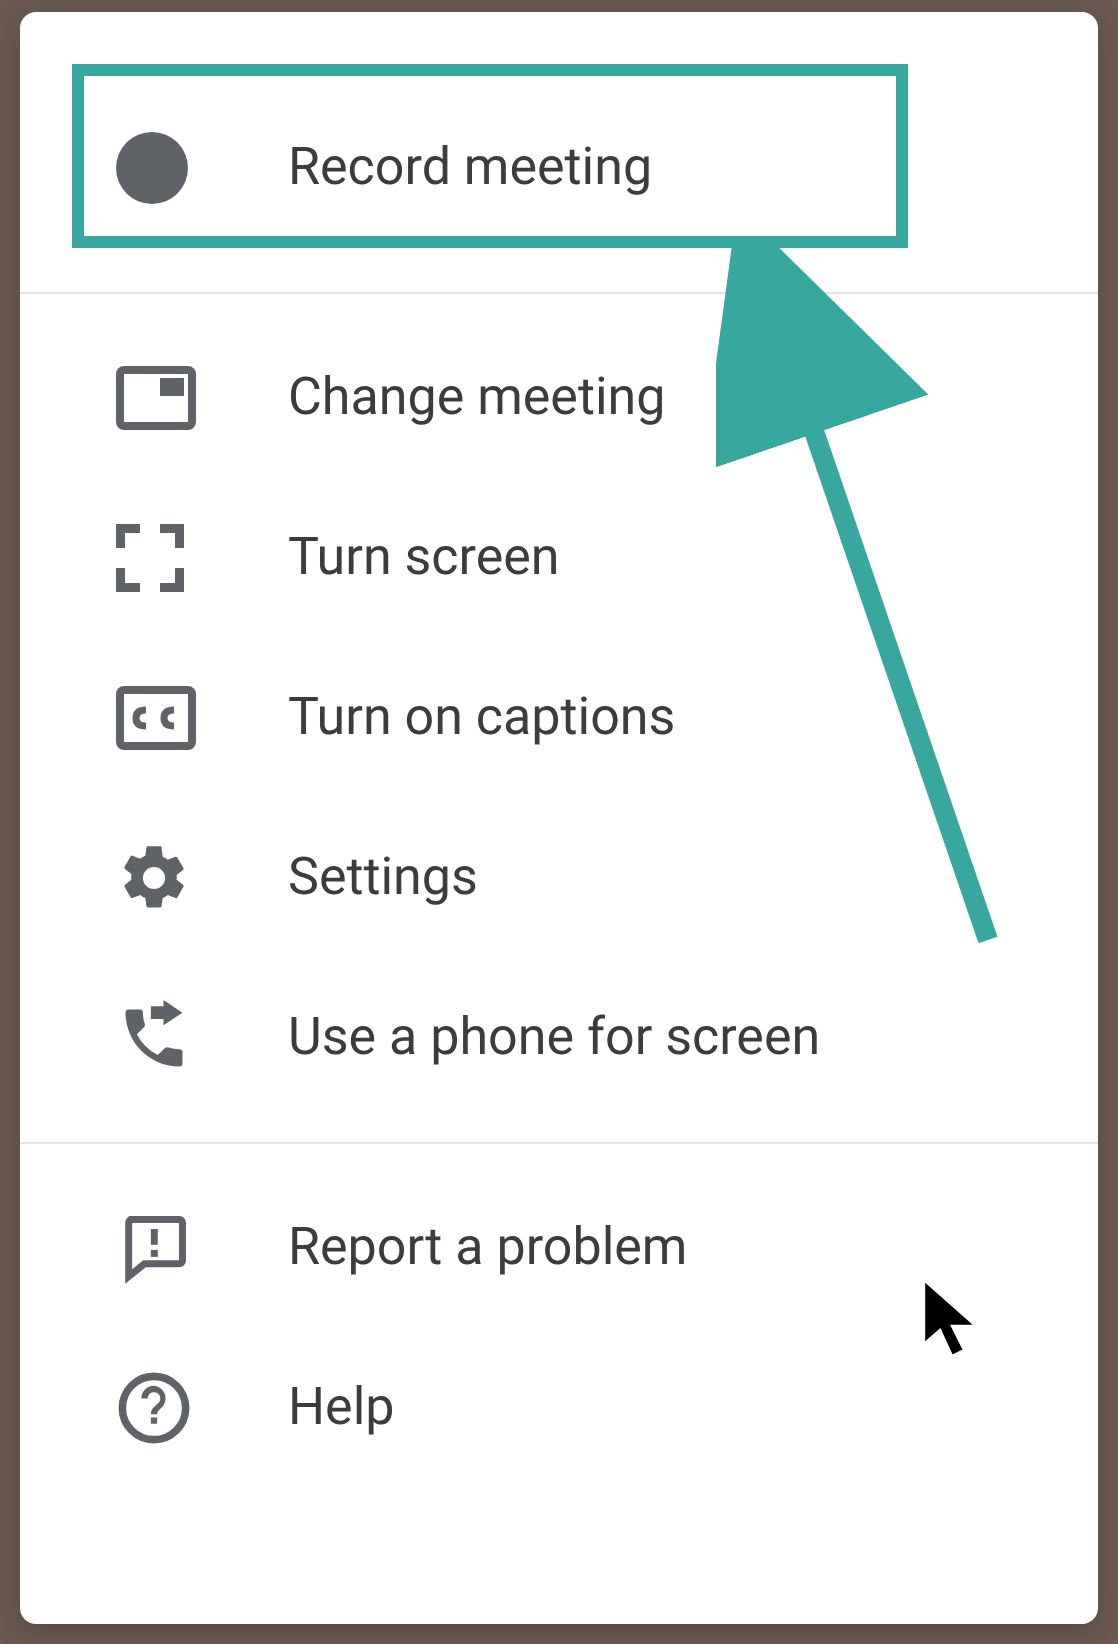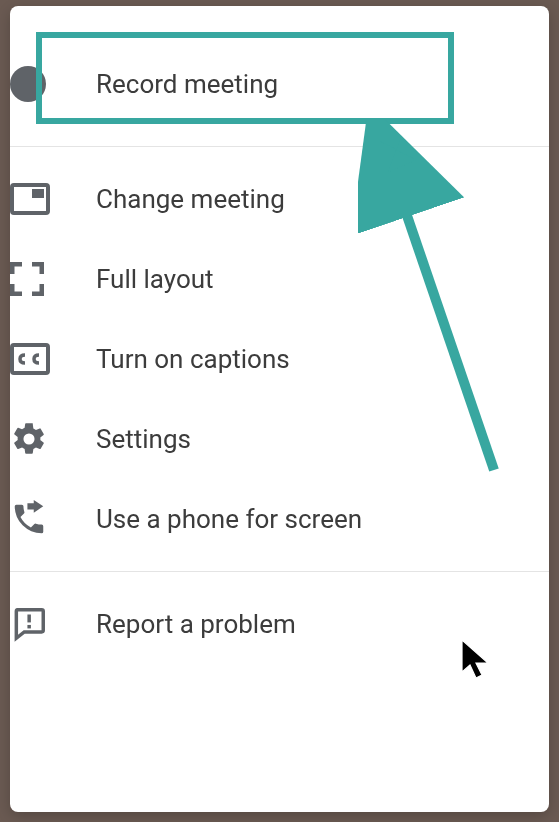"Record meeting" .menu-item { padding-left: none -> 48px }
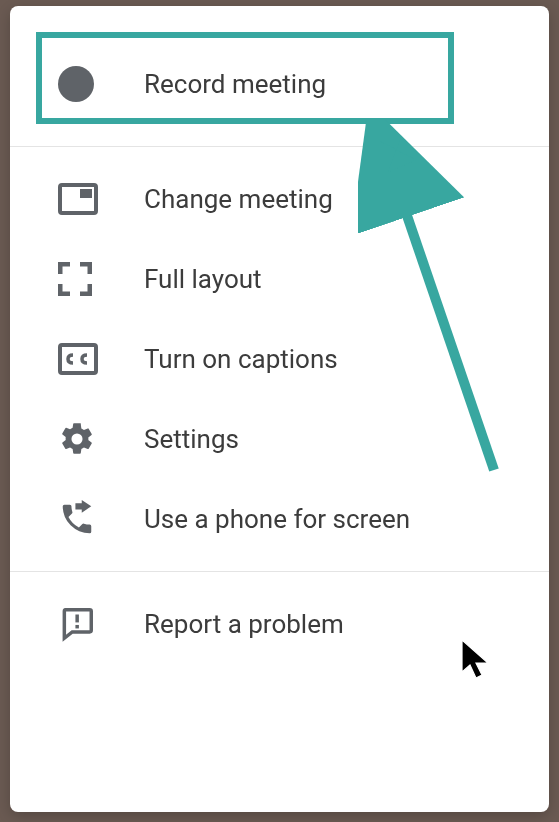"Full layout" span.label { text: Full layout -> Turn screen }
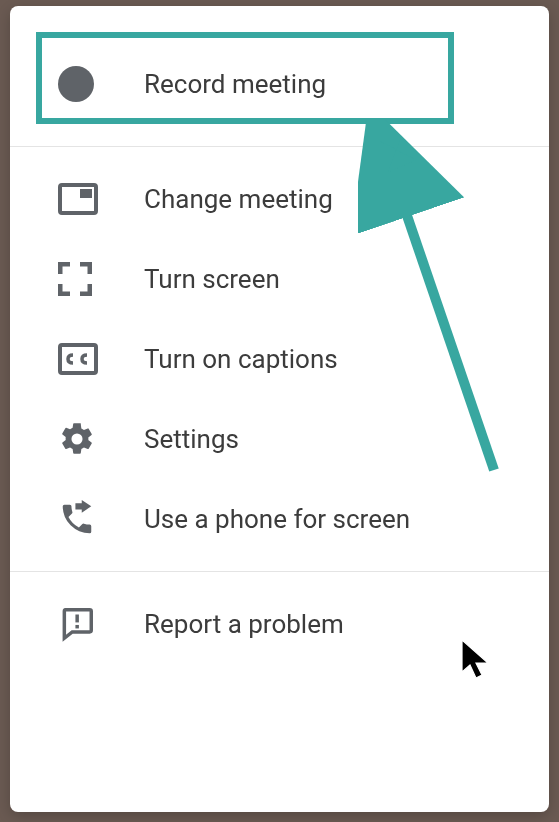"Help" div.menu-item { html: none -> <div> <span> <svg> <circle></circle> <path></path> </svg> </span> <span>Help</span> </div> }
